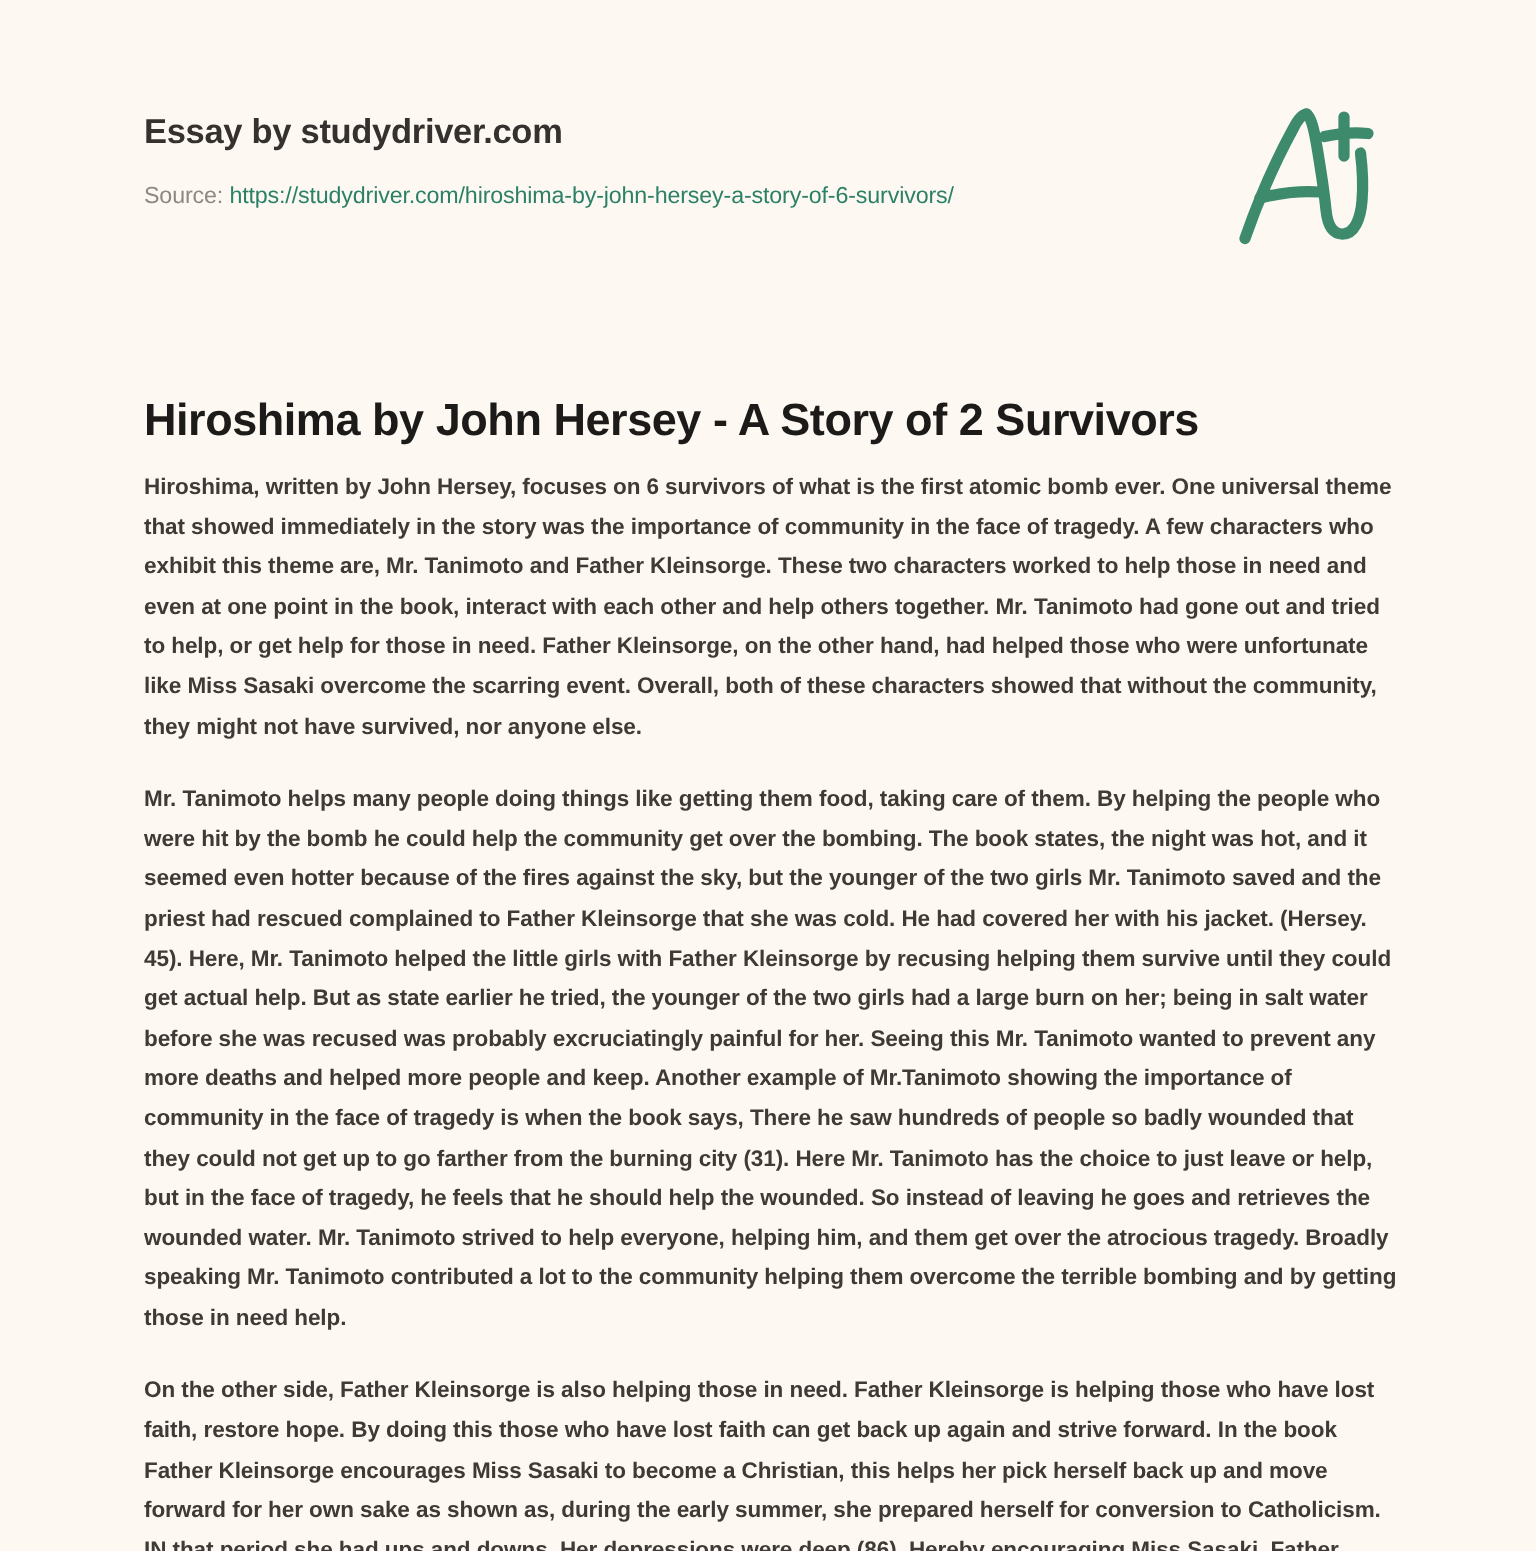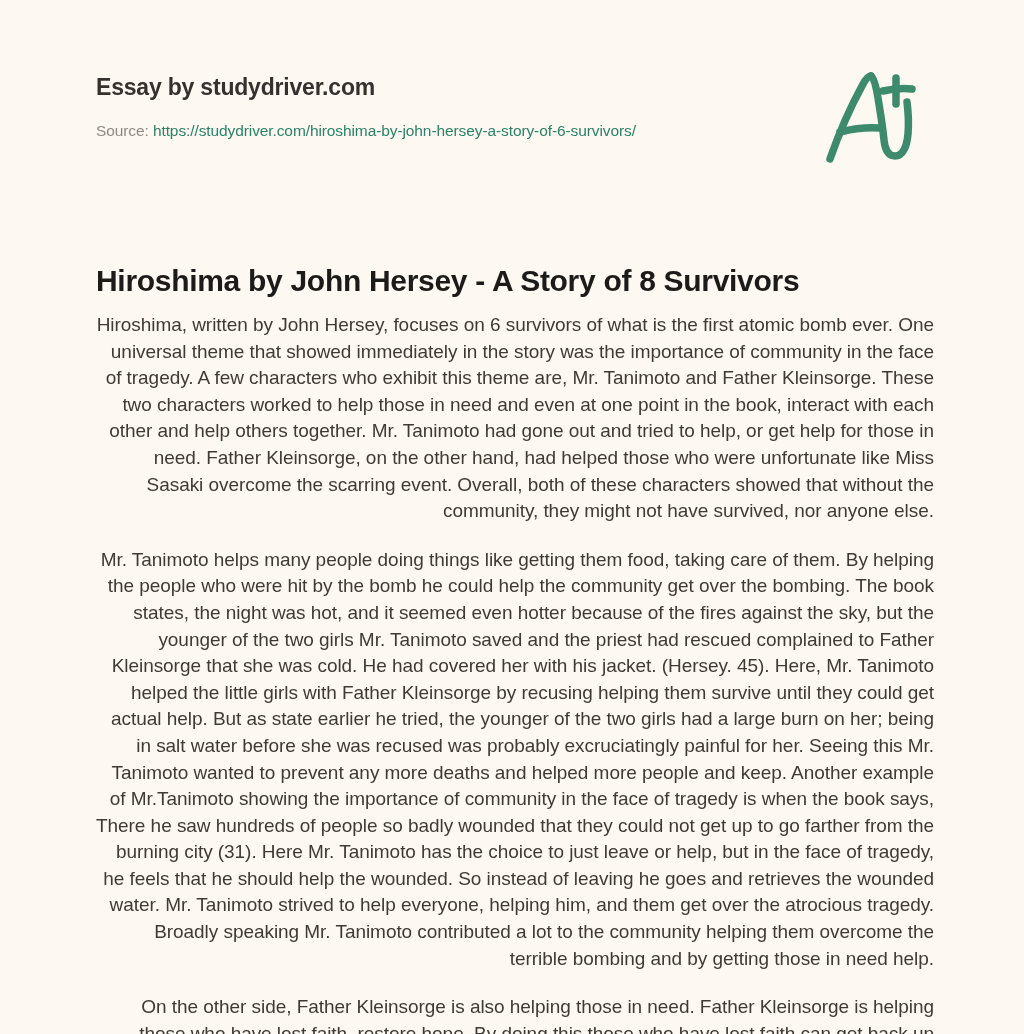"Hiroshima by John Hersey -" h1.title { text: 8 -> 2 }
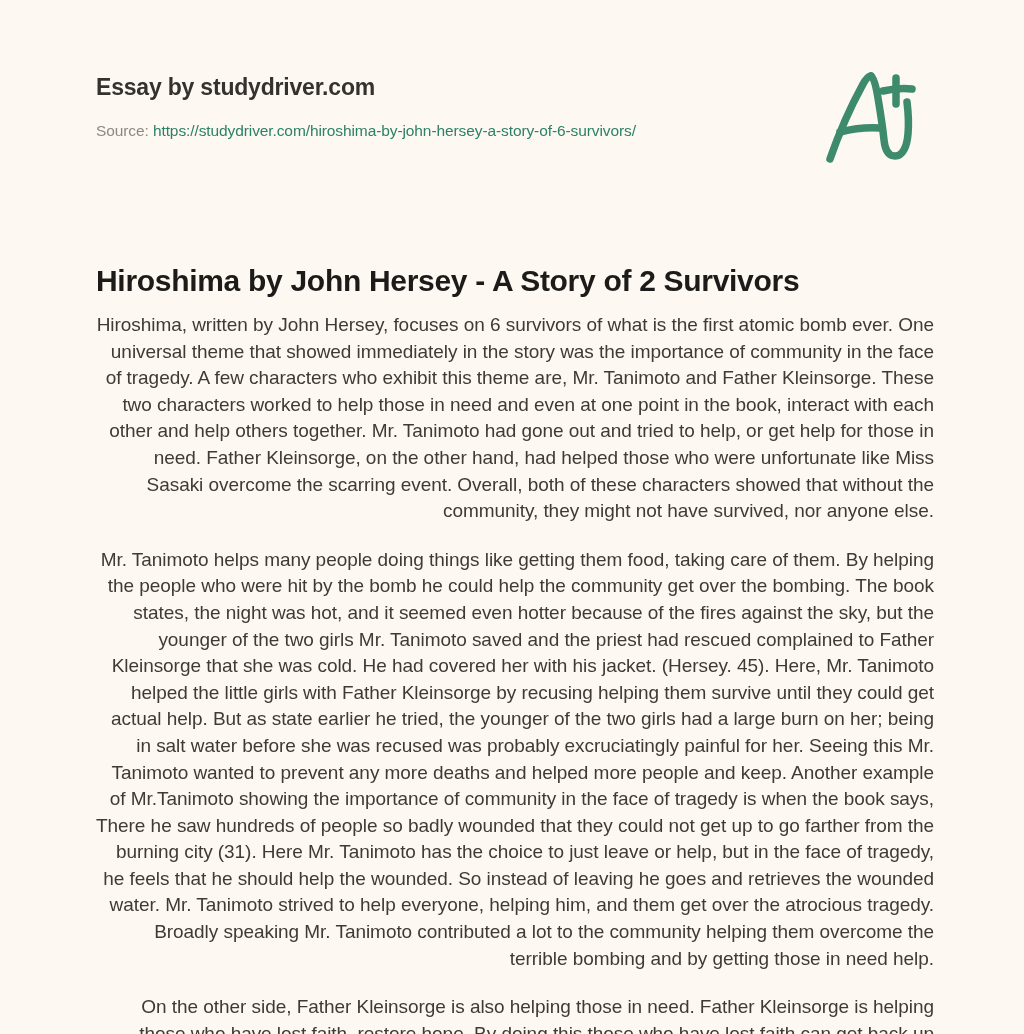"Hiroshima, written by John Hersey," .article p { font-size: 19px -> 15px; font-weight: none -> bold; text-align: right -> left }
